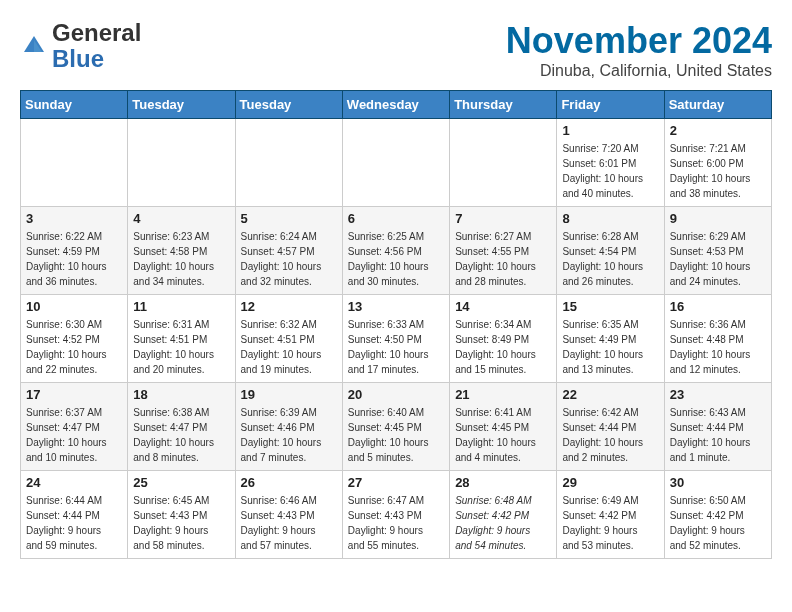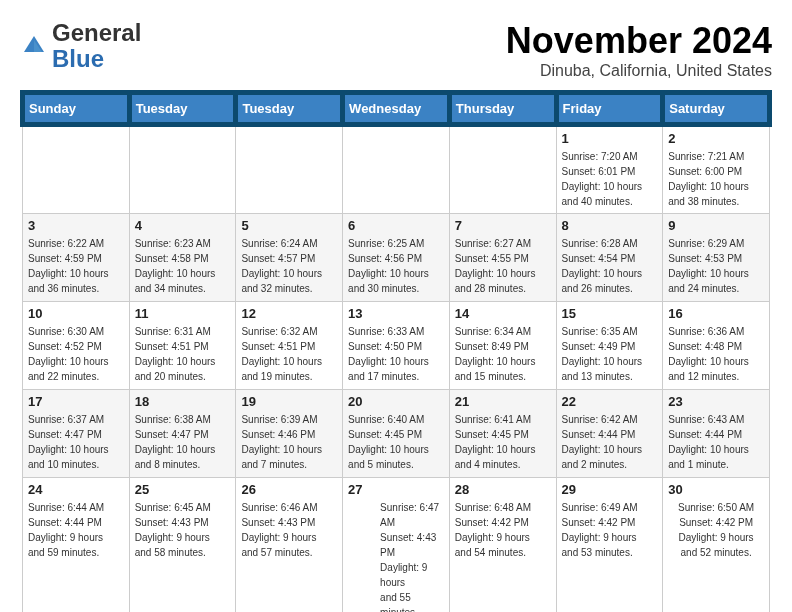"November 2024" .month-year { color: #000000 -> #0369a1 }
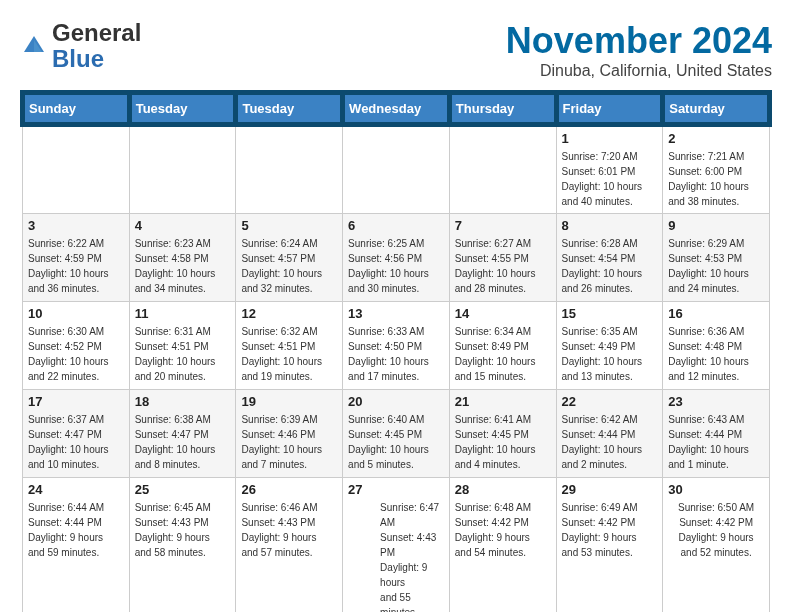"Sunday" thead tr th { border: 5px solid #0c4a6e -> 1px solid #0c4a6e }
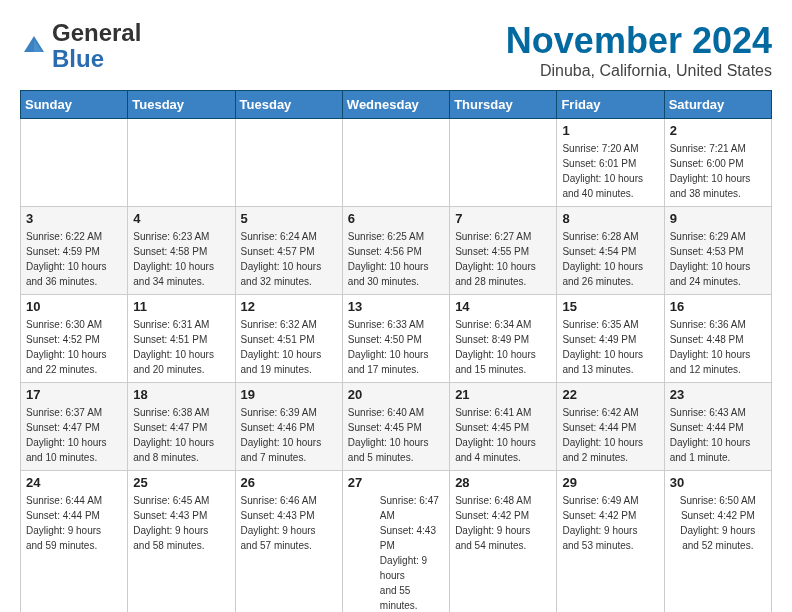"Sunrise: 6:47 AM" div.day-info { margin-left: 32px -> none }
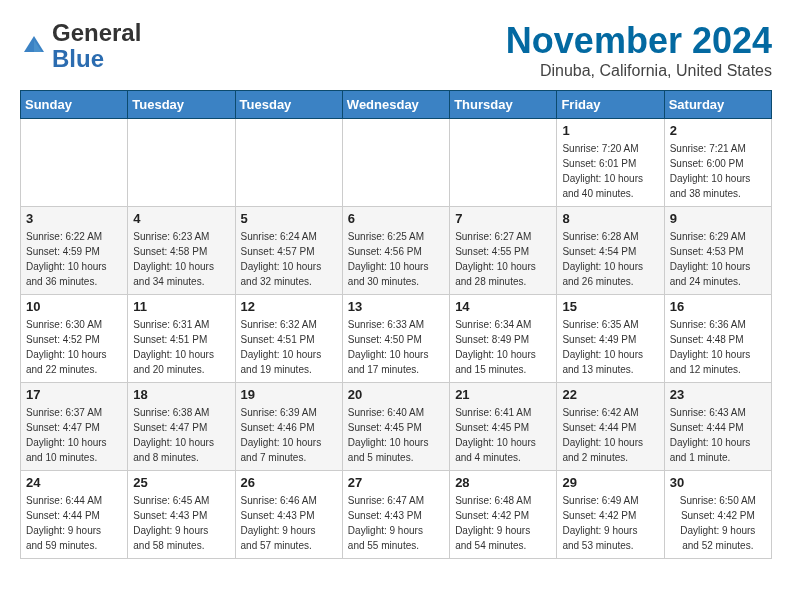"Sunrise: 6:48 AM" div.day-info { font-style: none -> italic }
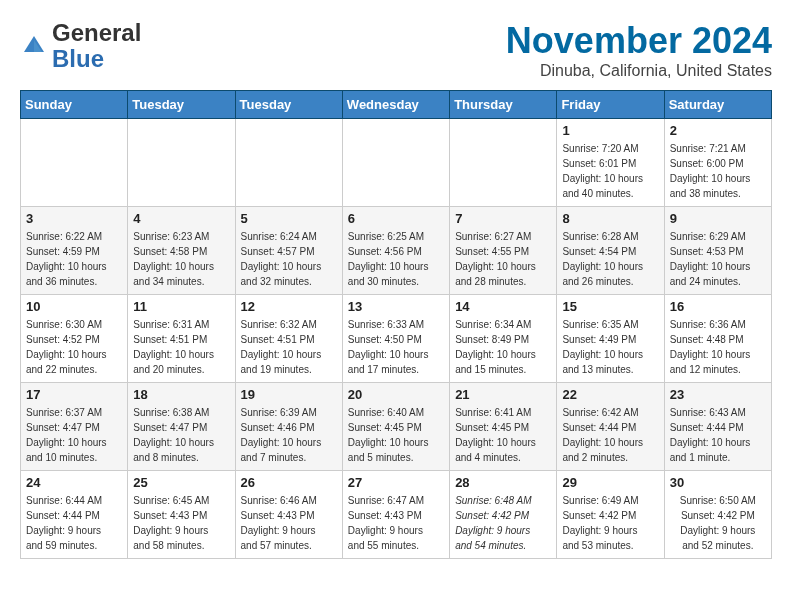"Sunrise: 6:50 AM" div.day-info { text-align: center -> none }
